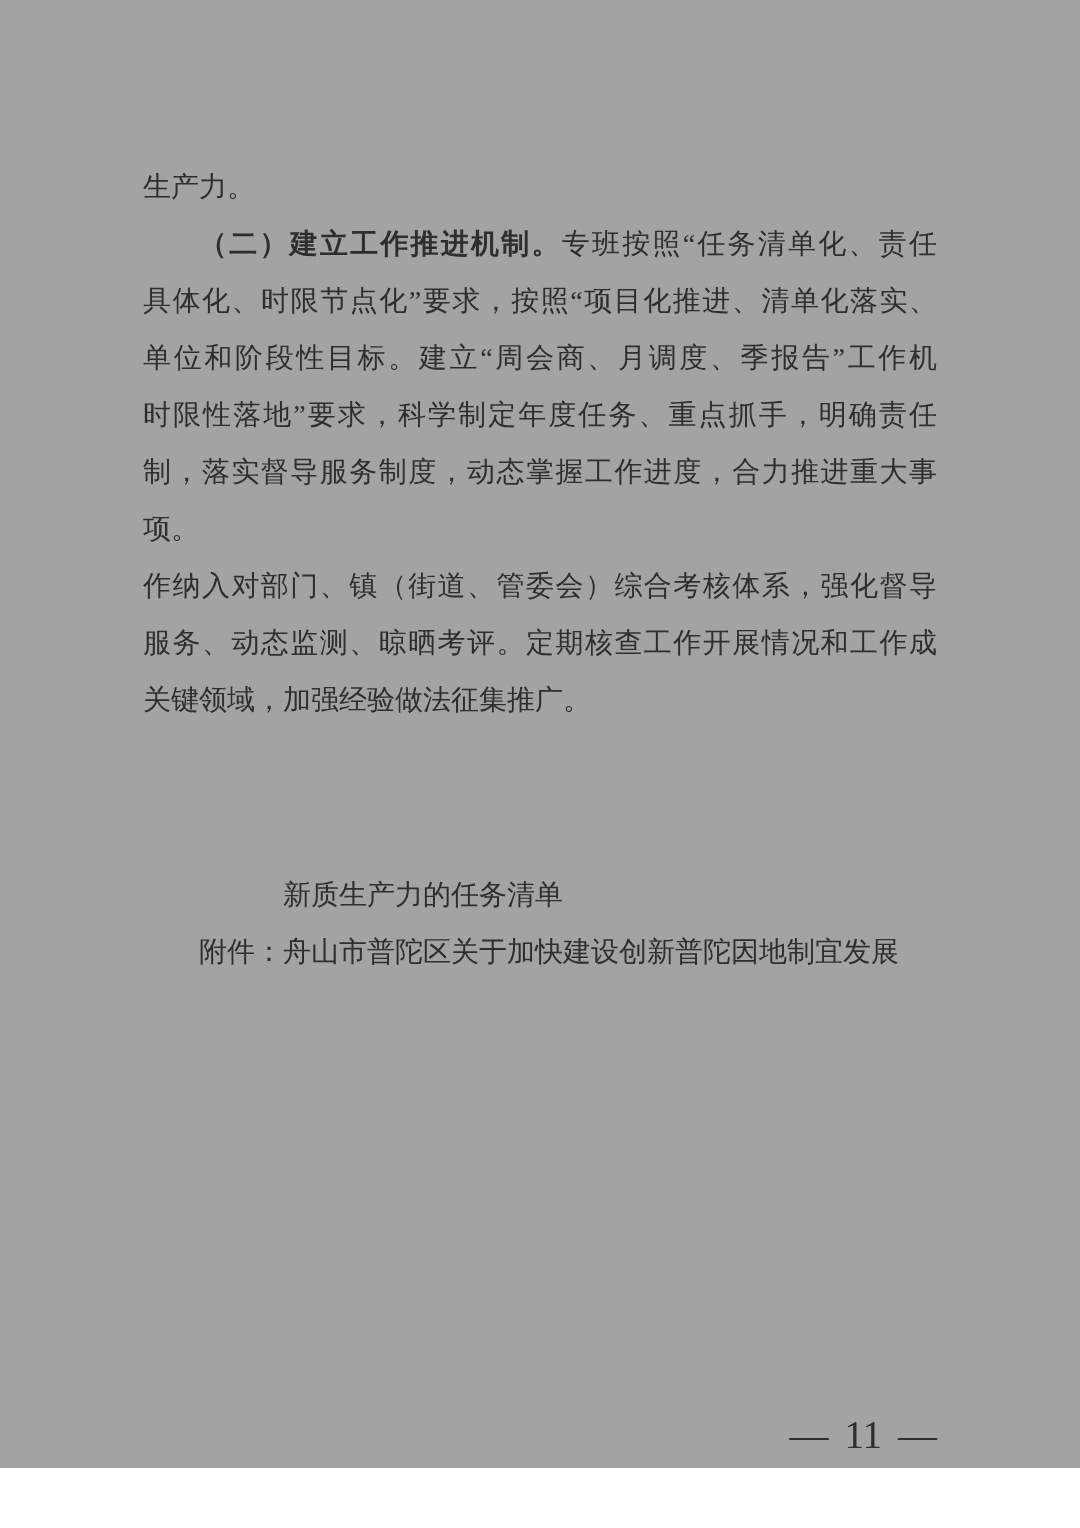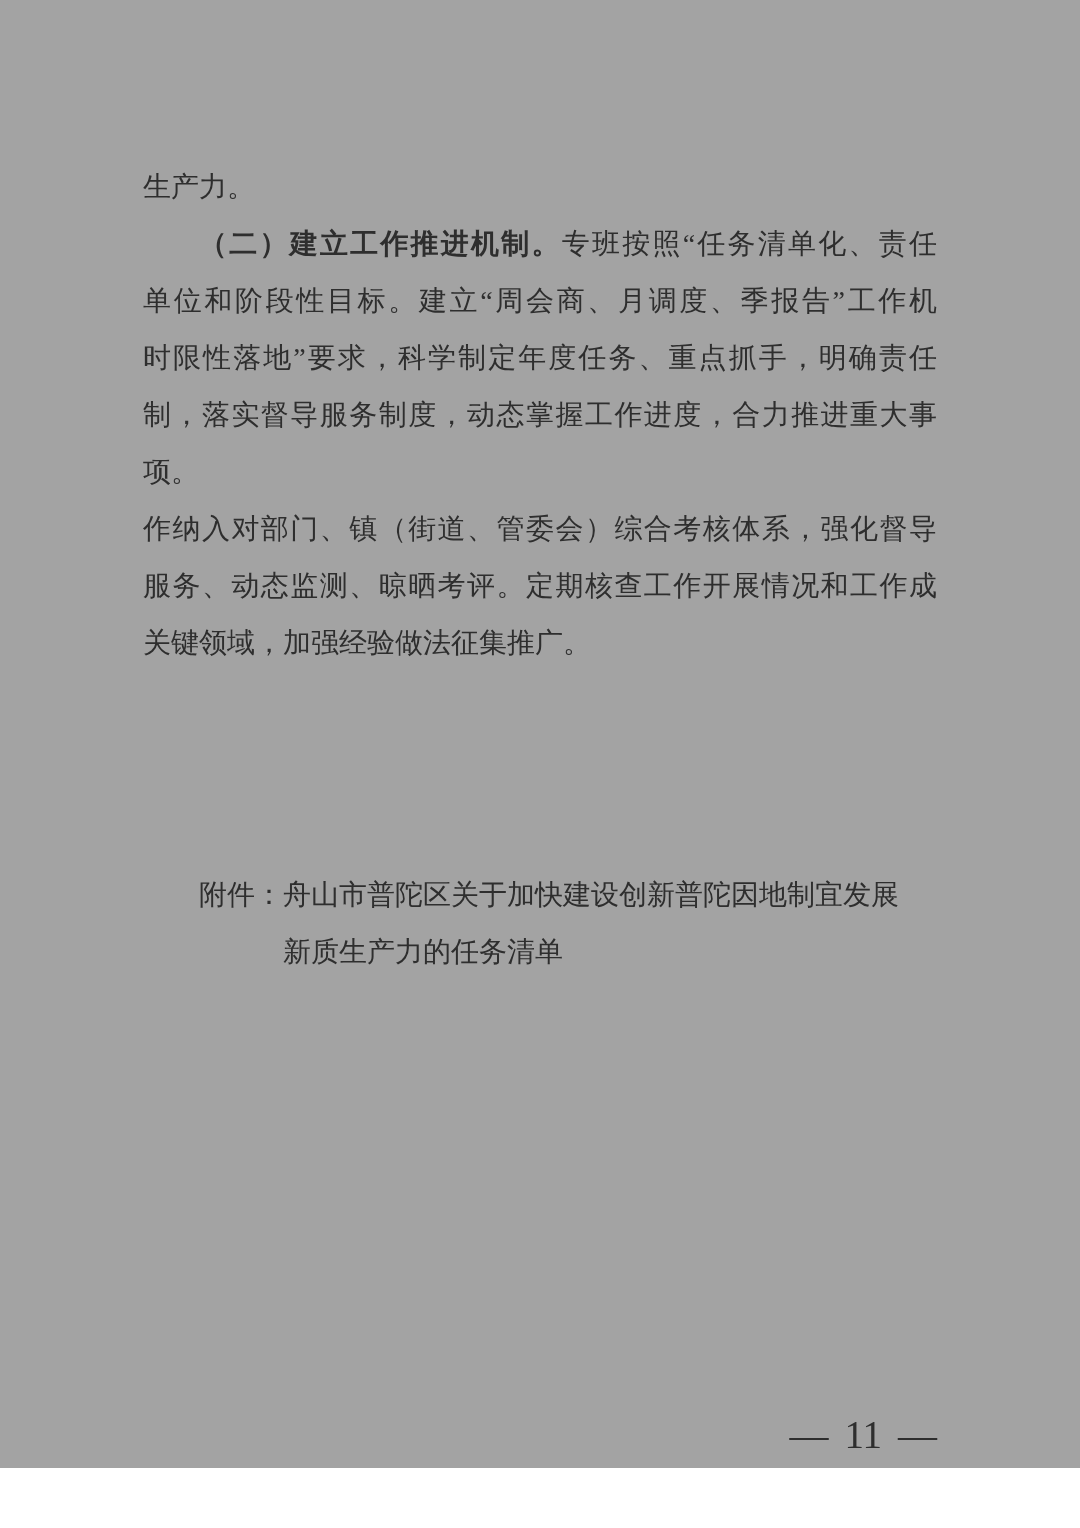"具体化、时限节点化”要求，按照“项目化推进、清单化落实、" div.line { html: none -> <div>具体化、时限节点化”要求，按照“项目化推进、清单化落实、</div> }
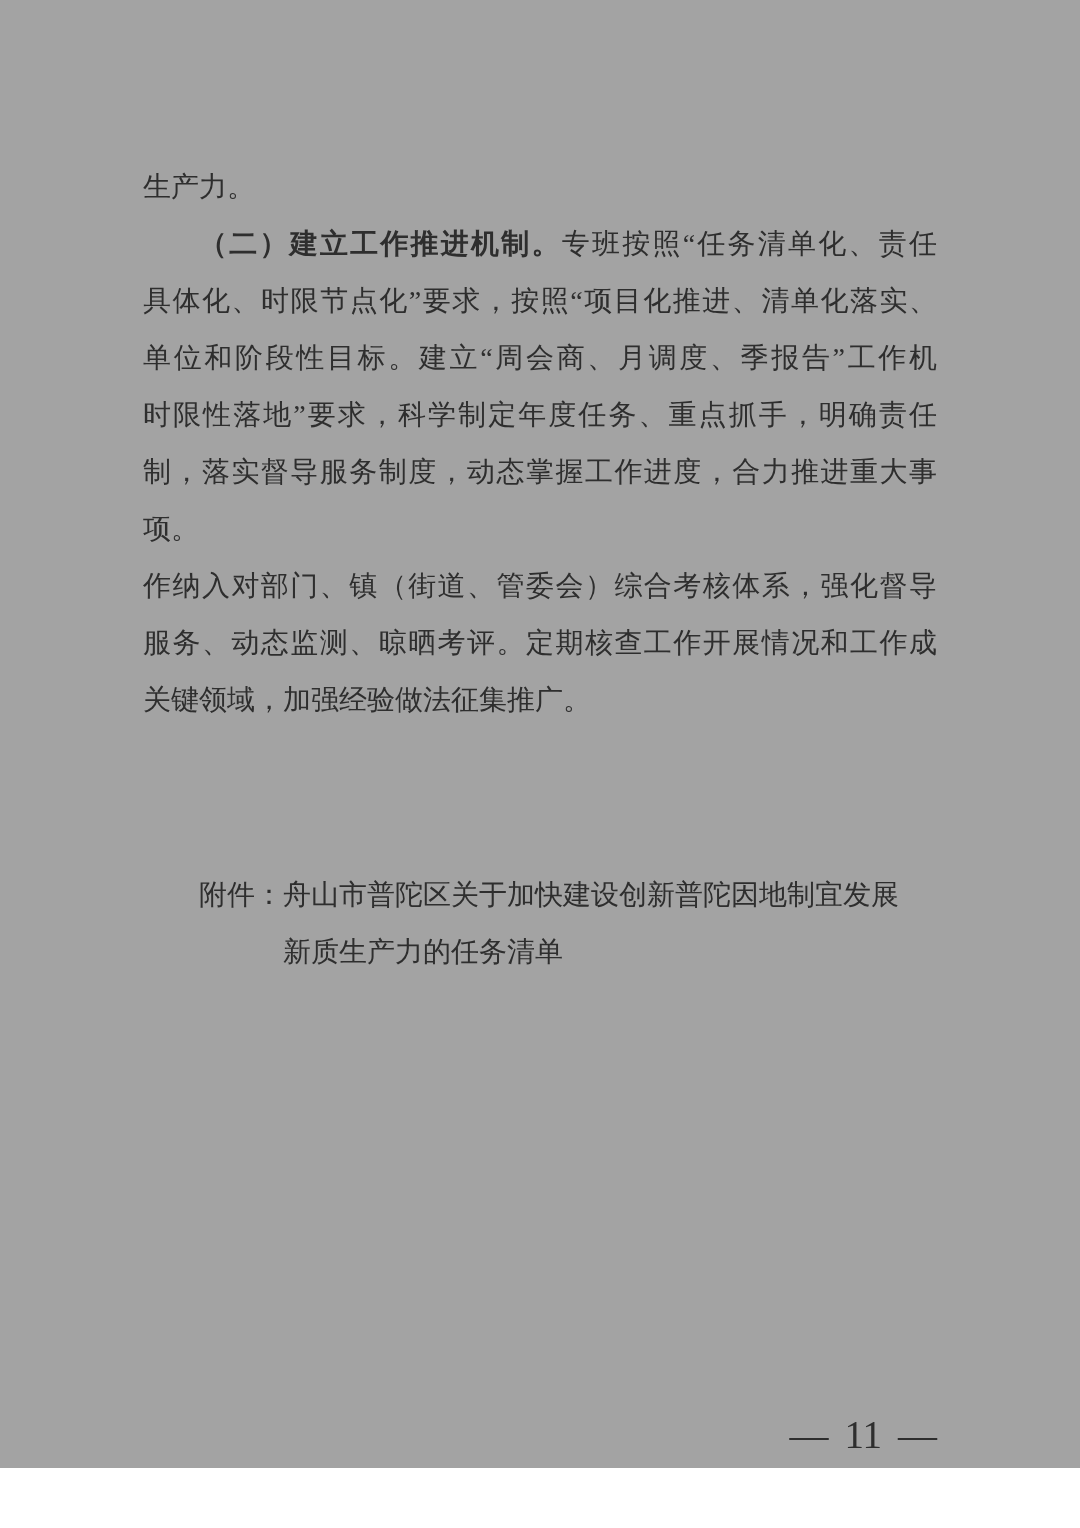"附件：舟山市普陀区关于加快建设创新普陀因地制宜发展" div.att-line { order: before "新质生产力的任务清单" -> after "新质生产力的任务清单" }
